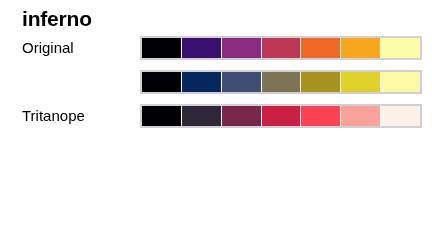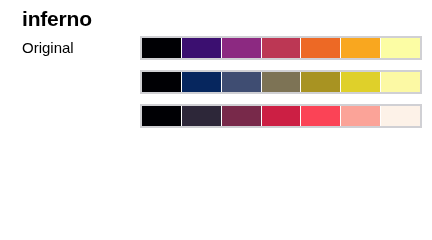"Tritanope" div.row-label { html: none -> <div>Tritanope</div> }
